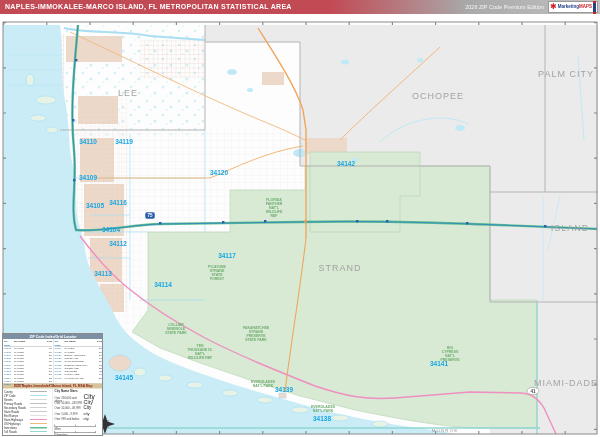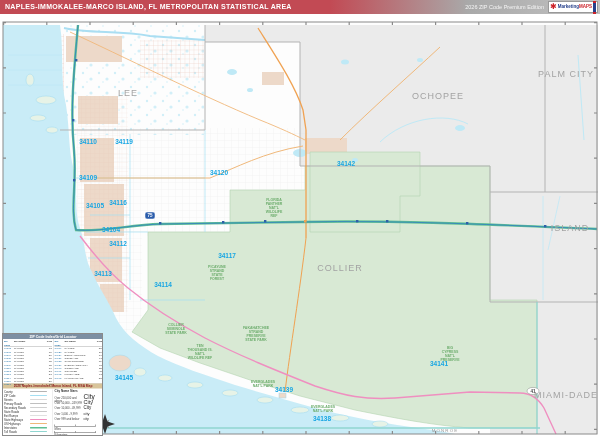"COLLIER" div.county-label { text: COLLIER -> STRAND }
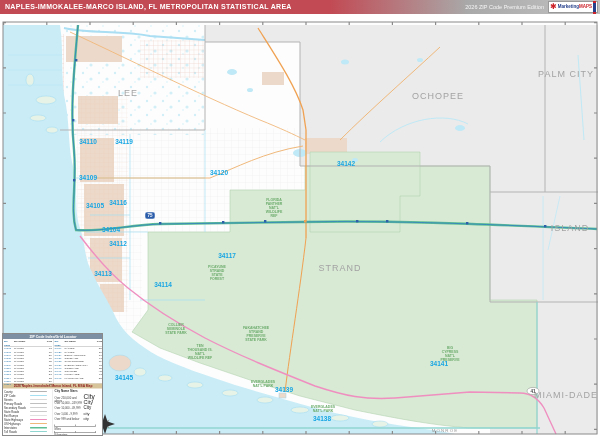"MIAMI-DADE" div.county-label { margin-top: 12px -> none }
